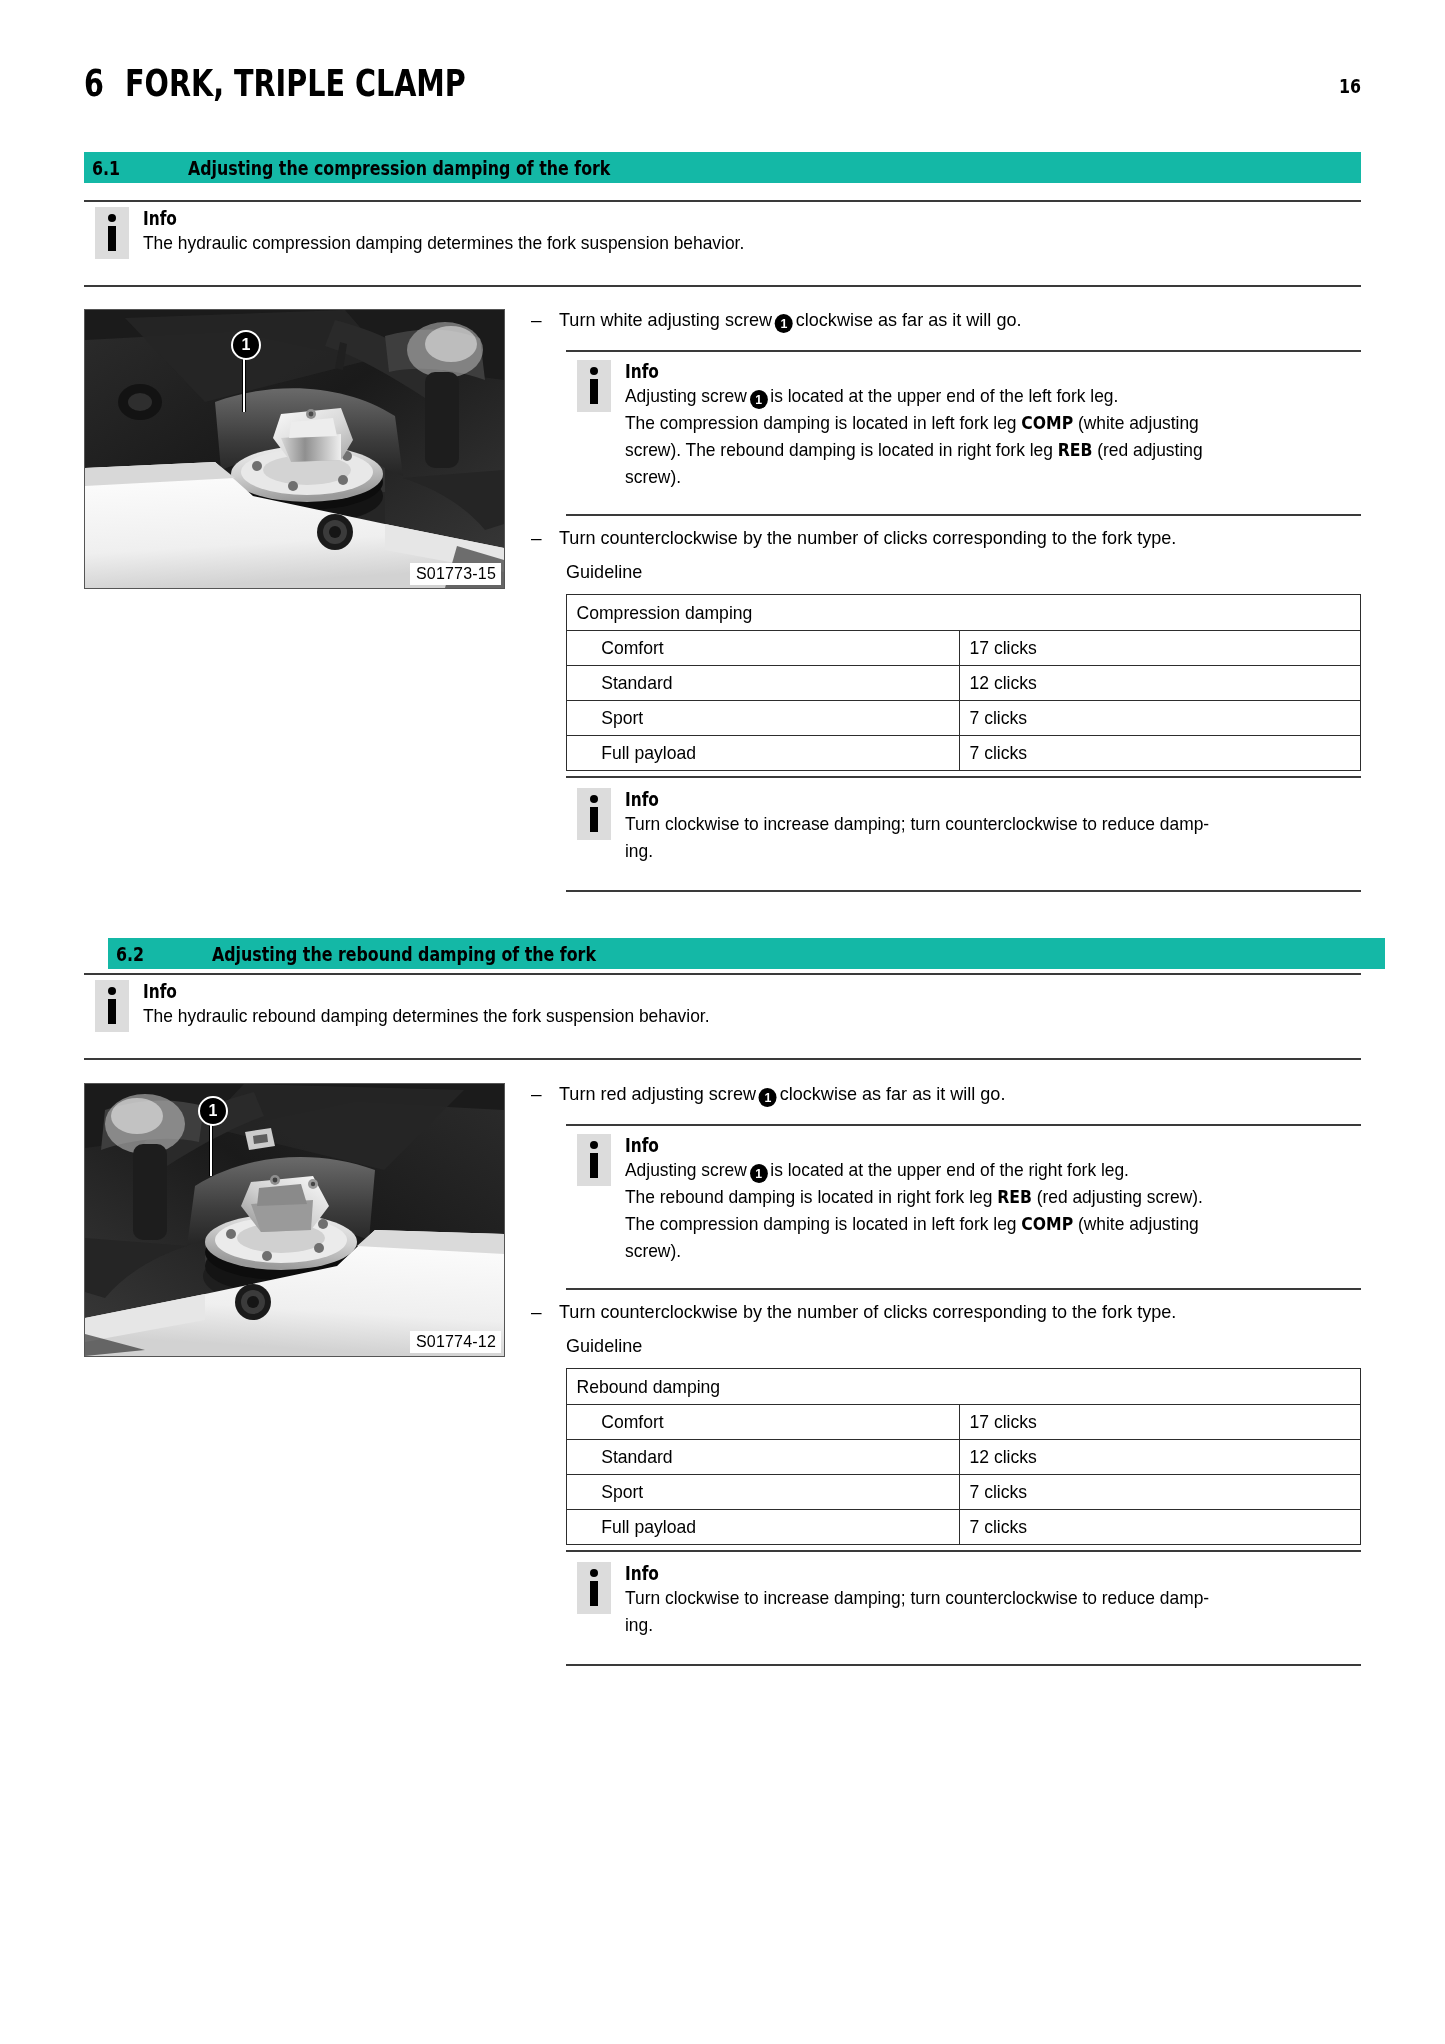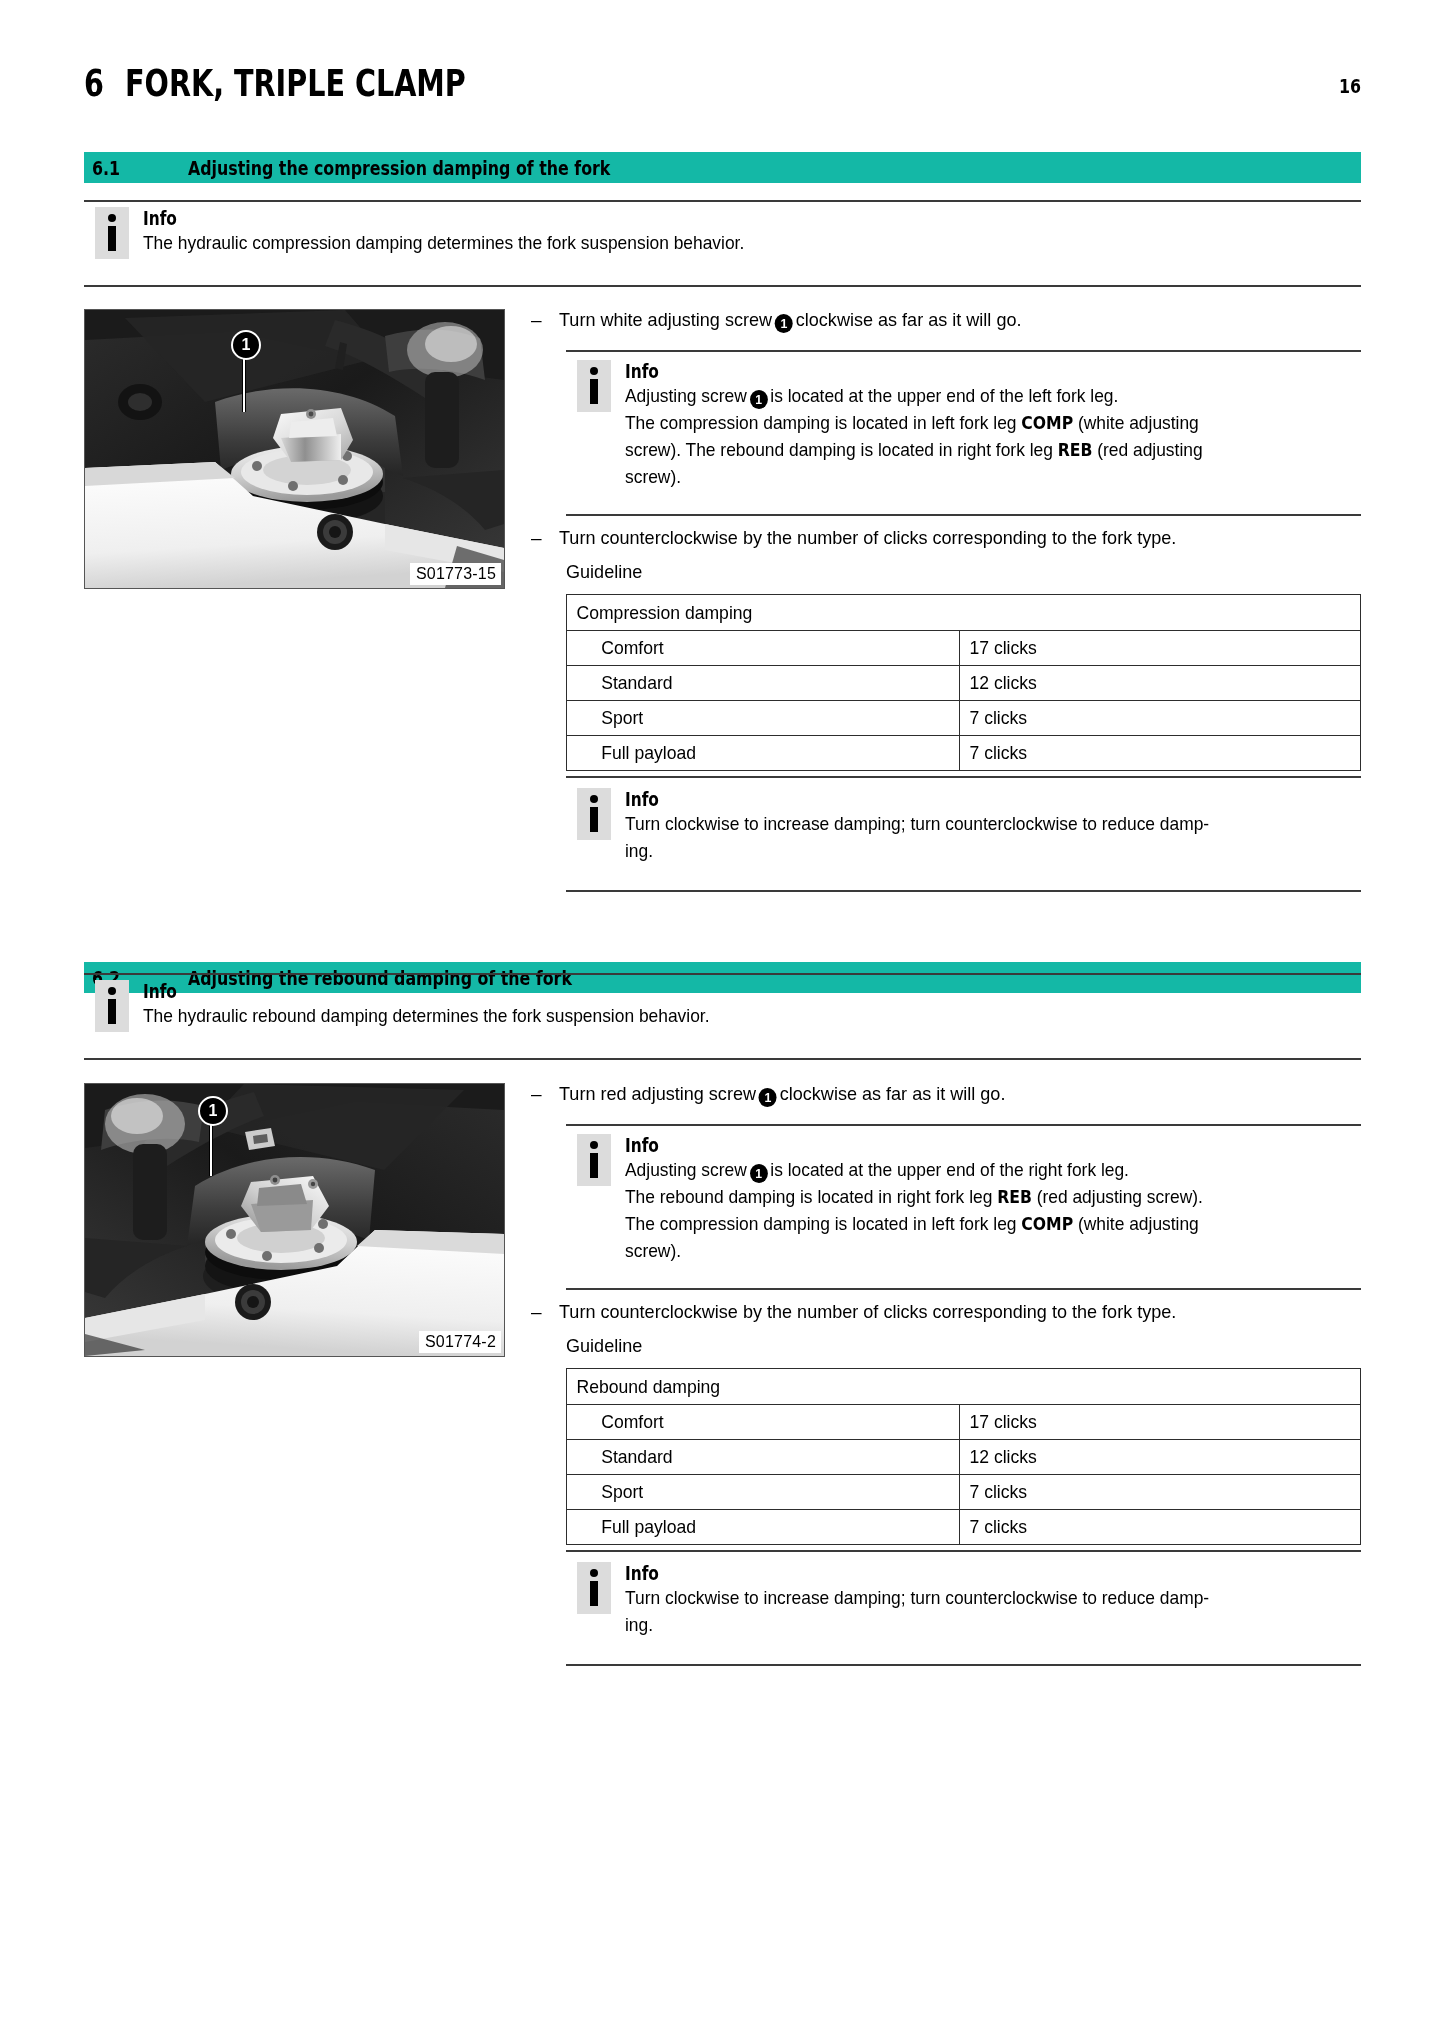"6.2" div.section-bar { margin-left: none -> 24px; top: 962px -> 938px }
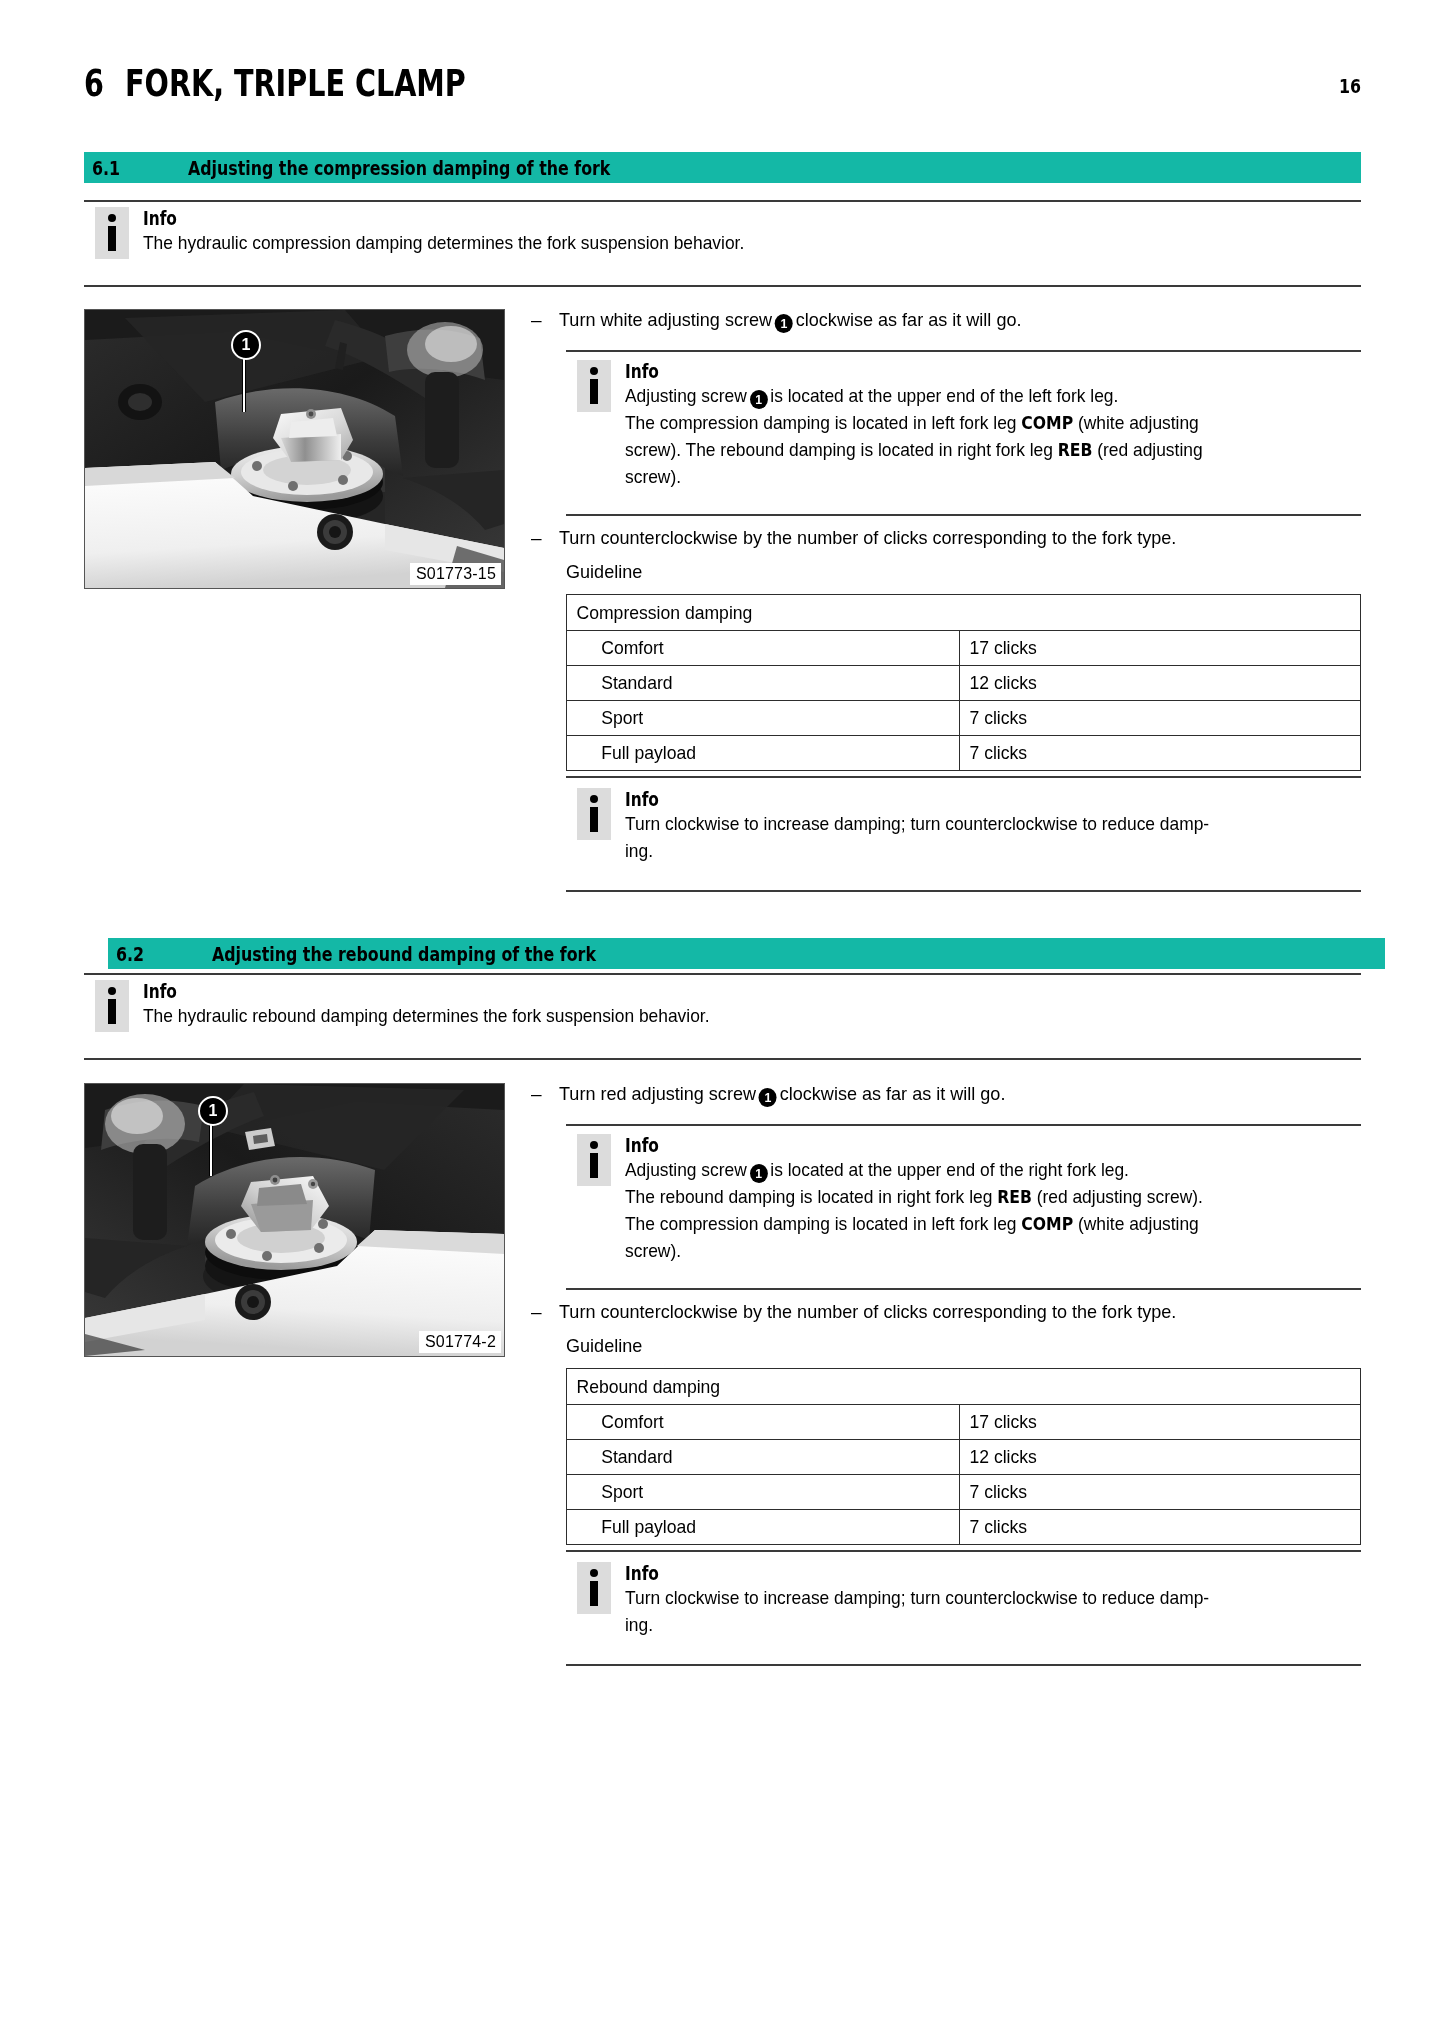"S01774-2" div.photo-caption { text: S01774-2 -> S01774-12 }
